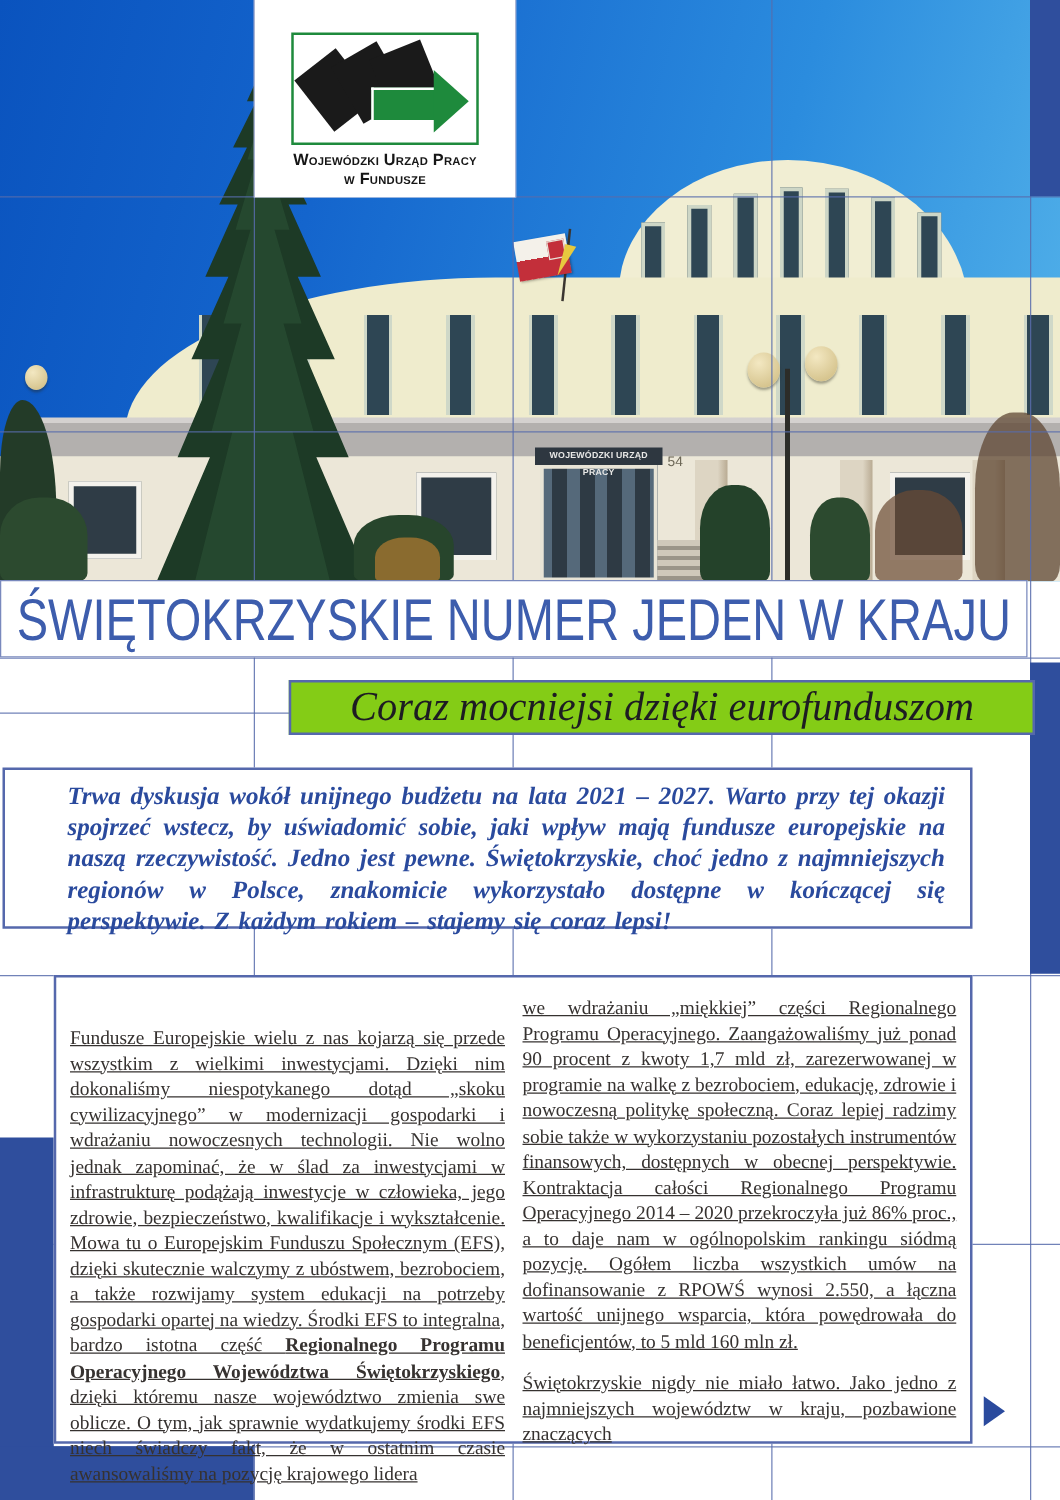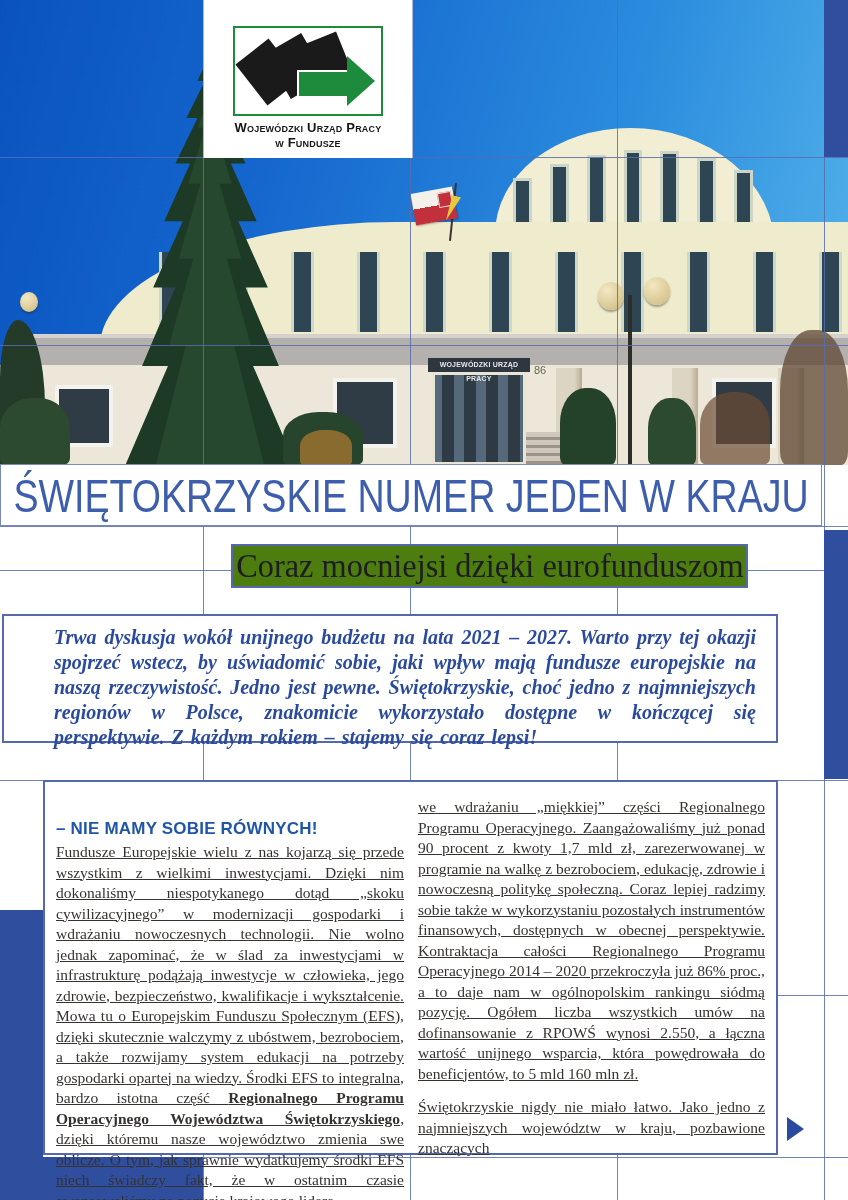"86" div.house-number { text: 86 -> 54 }
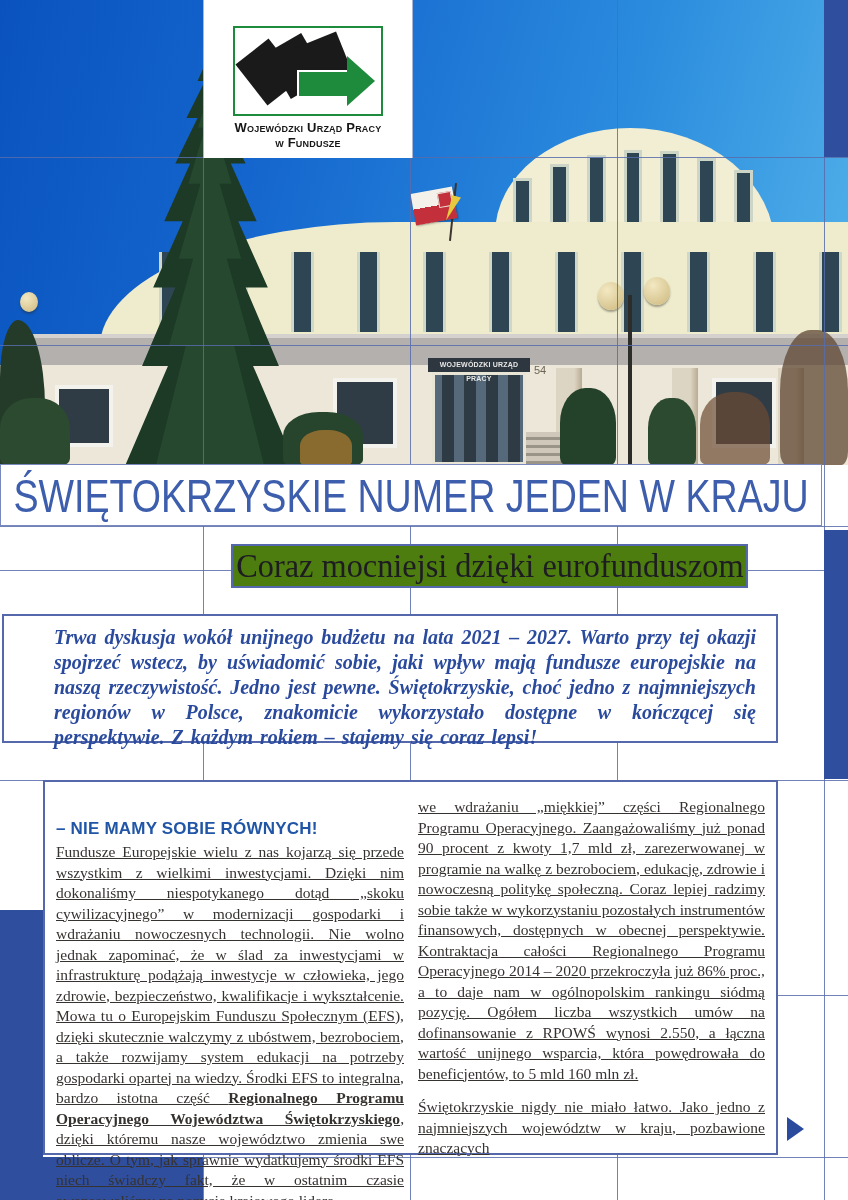"Coraz mocniejsi dzięki eurofunduszom" .subhead-box { background: #4d7c0f -> #84cc16; font-style: none -> italic; width: 517px -> 597px }
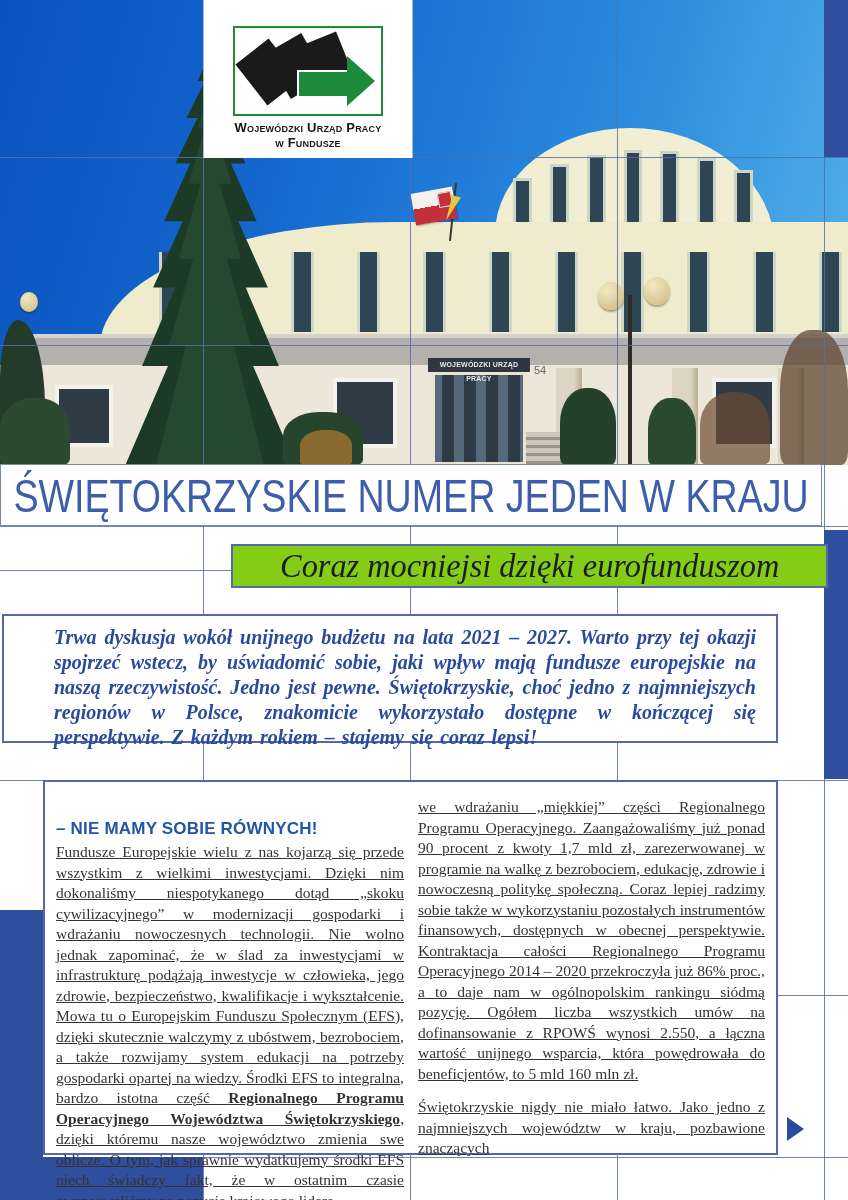"– NIE MAMY SOBIE RÓWNYCH!" span { html: <span>– NIE MAMY SOBIE RÓWNYCH!</span> -> none }
